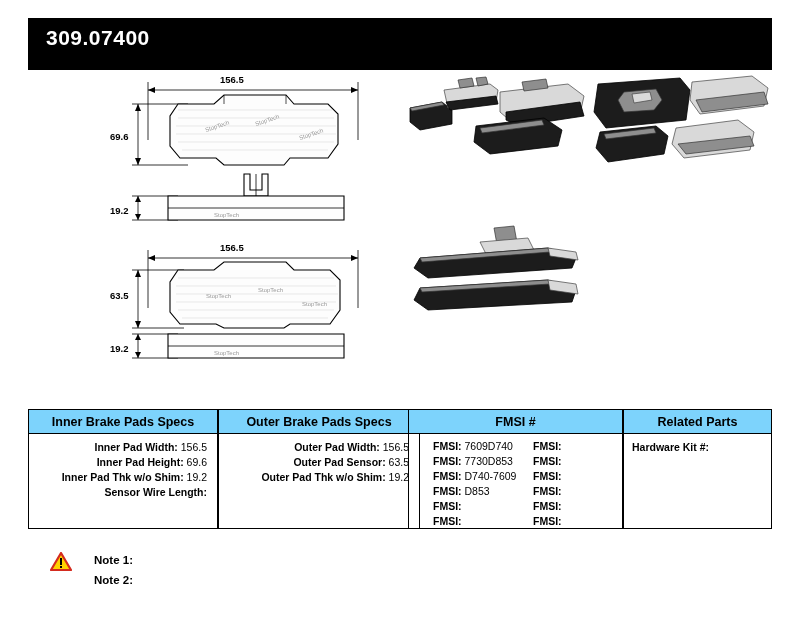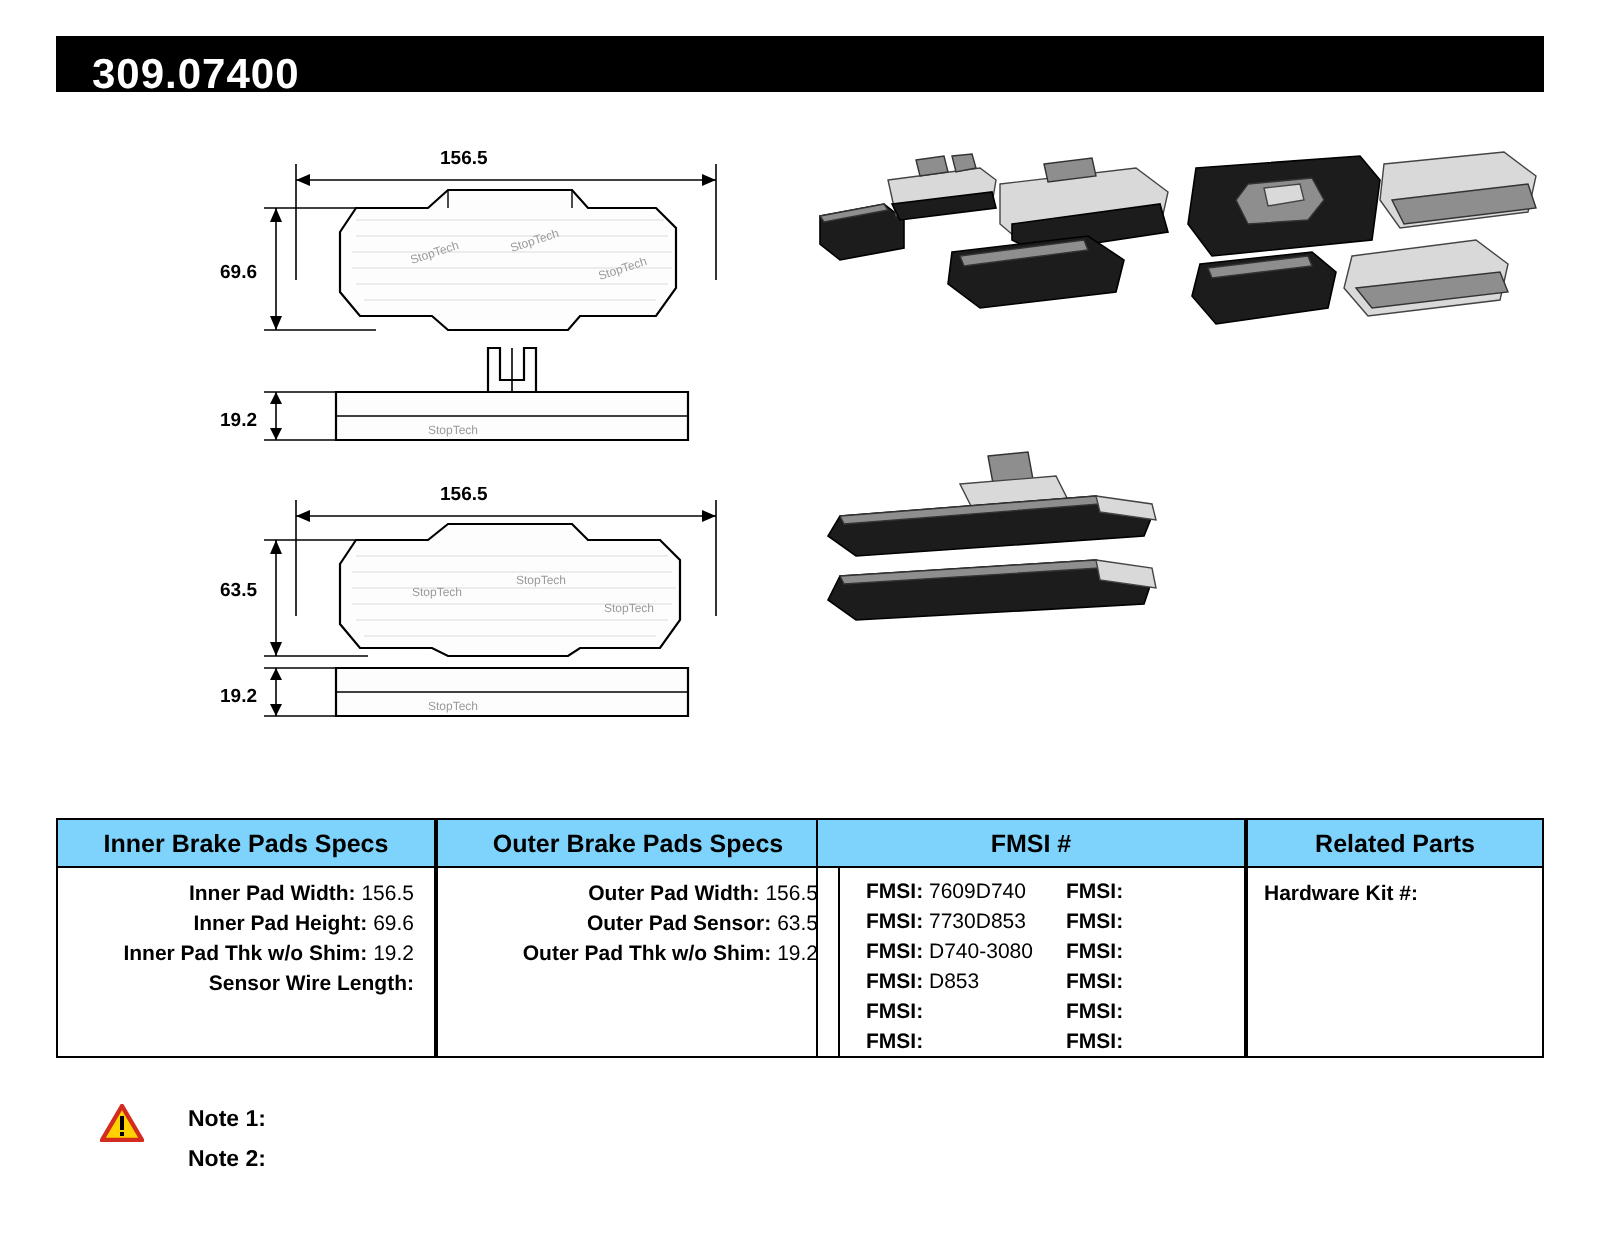"309.07400" .header { height: 28px -> 52px }
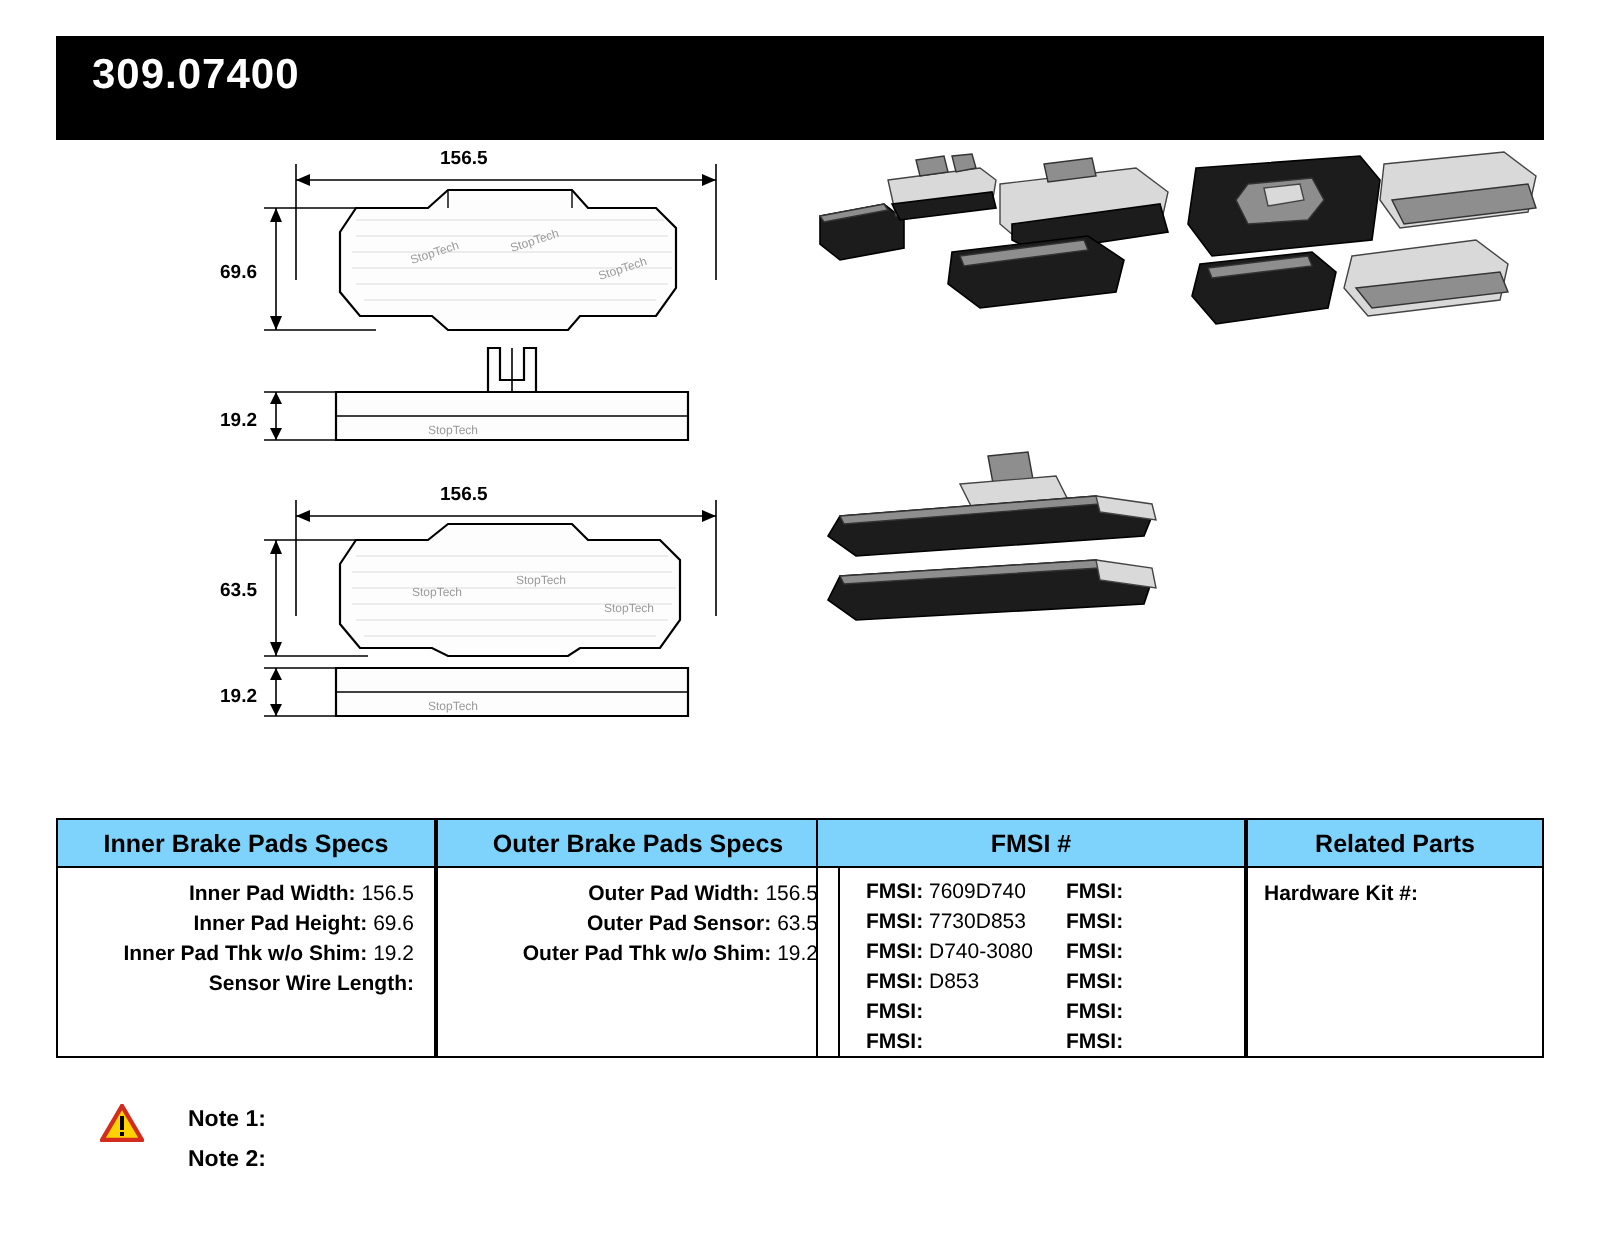"D740-3080" span { text: D740-3080 -> D740-7609 }
